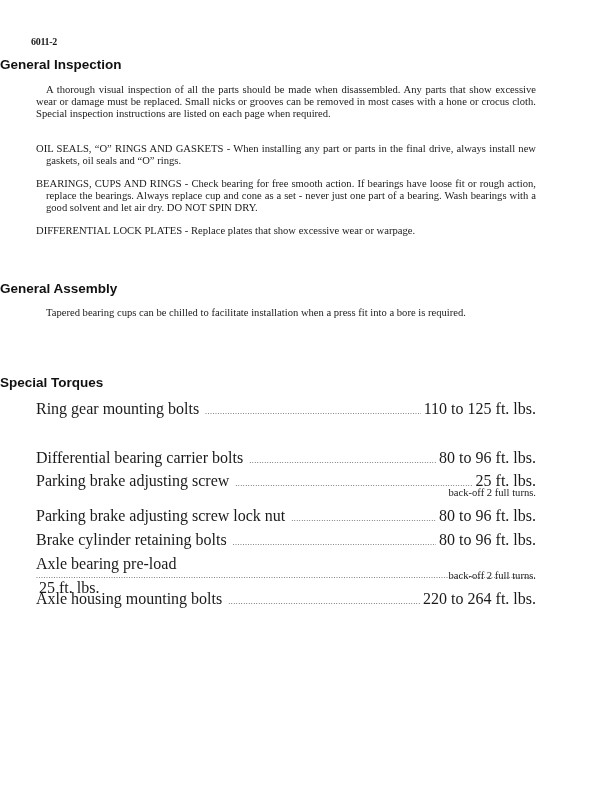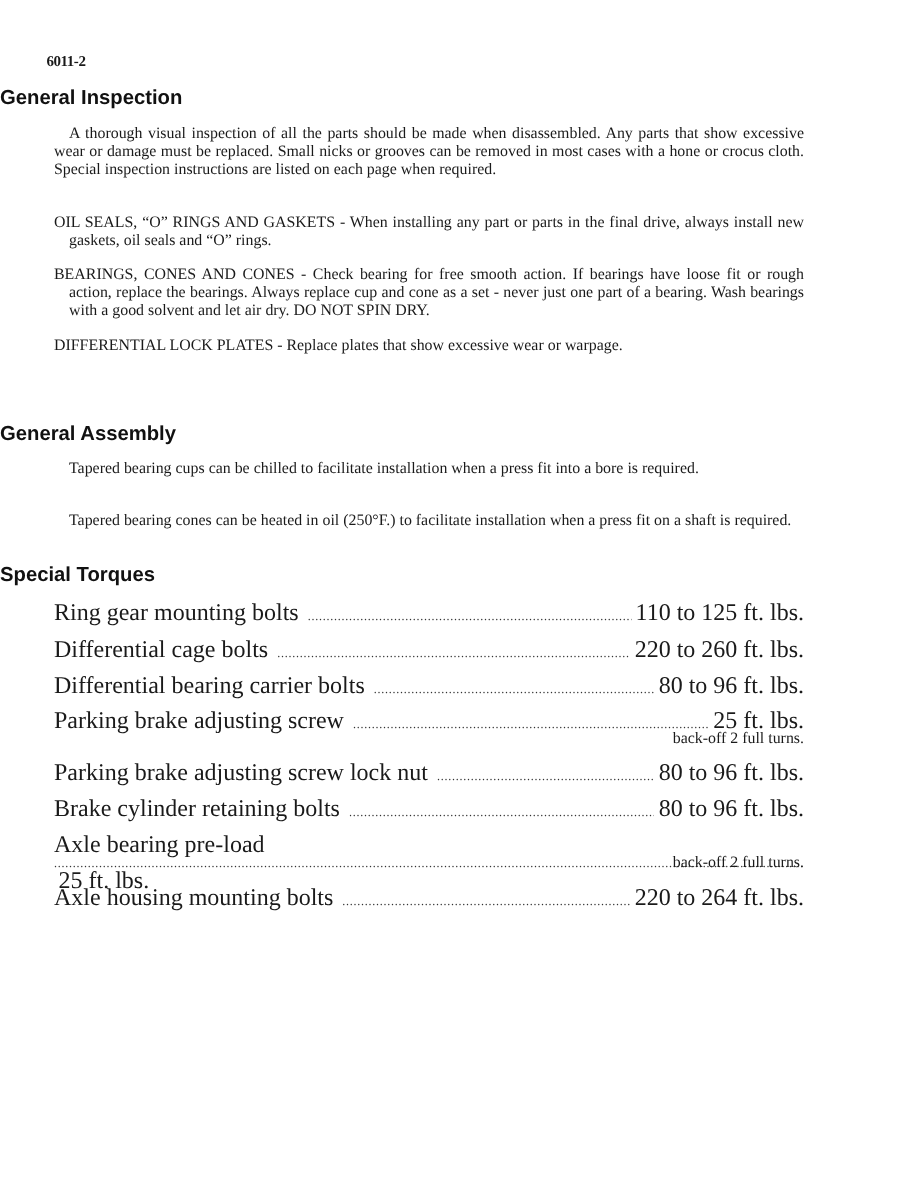"BEARINGS, CONES AND CONES" span { text: CONES AND CONES -> CUPS AND RINGS }
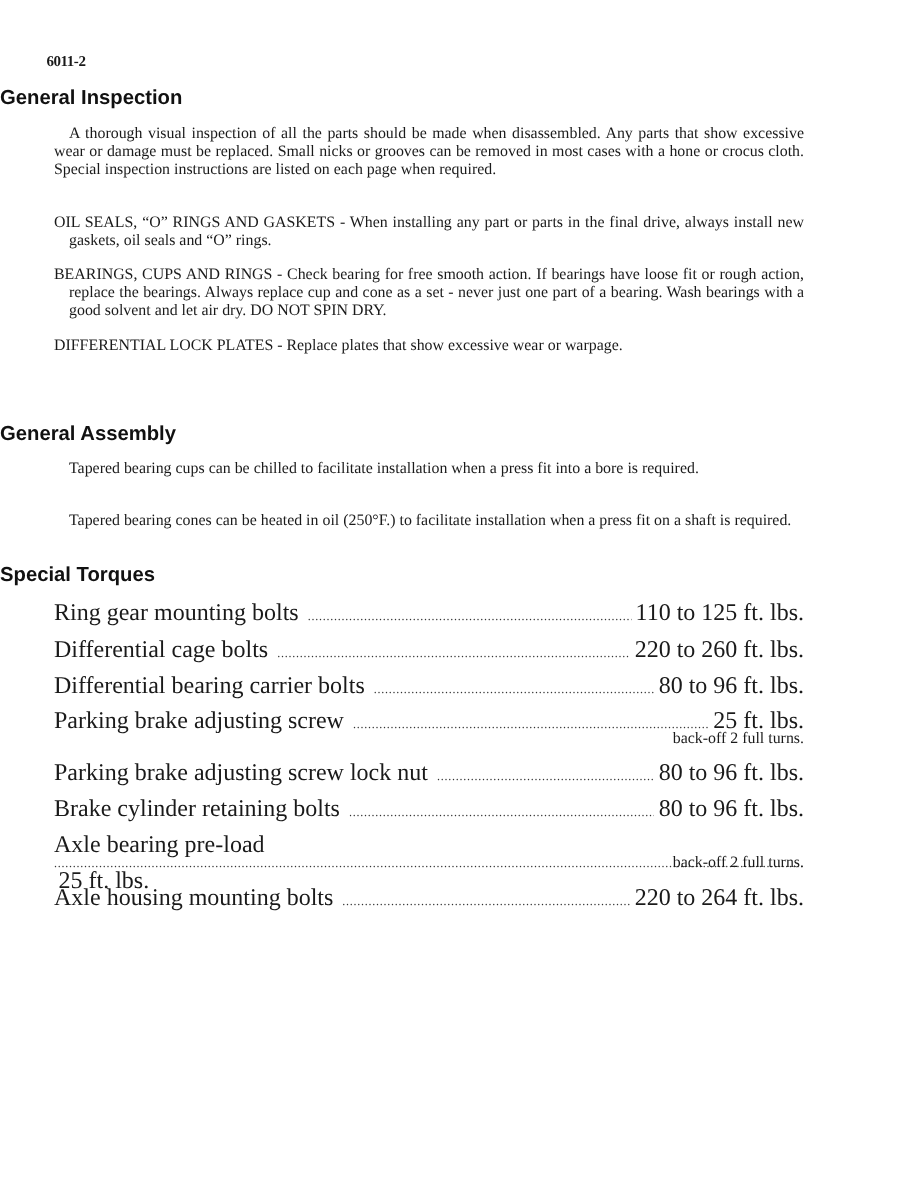"Tapered bearing cones can be" div.para { html: <div>Tapered bearing cones can be heated in oil (250°F.) to facilitate installation when a press fit on a shaft is required.</div> -> none }
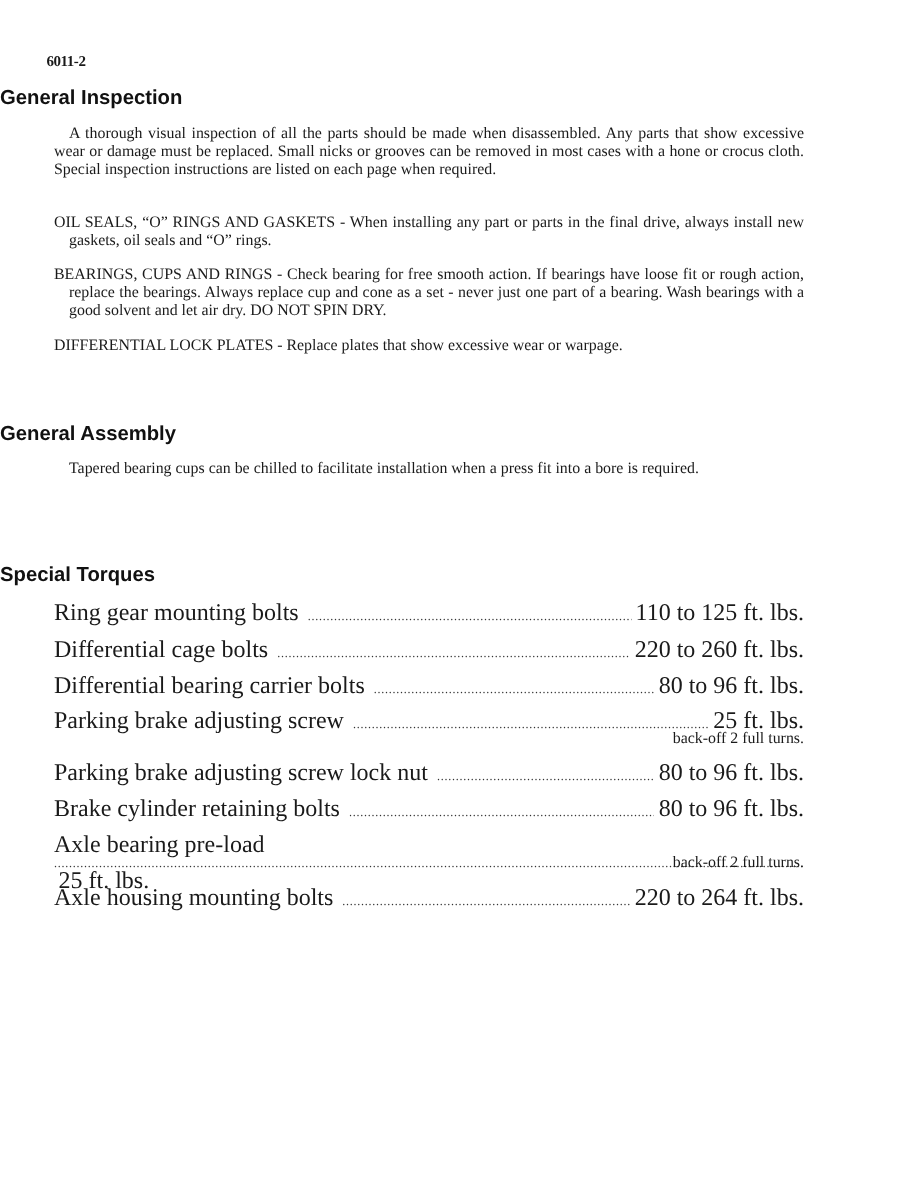"Differential cage bolts" div.torque-row { html: <div> <span>Differential cage bolts</span> <span></span> <span>220 to 260 ft. lbs.</span> </div> -> none }
